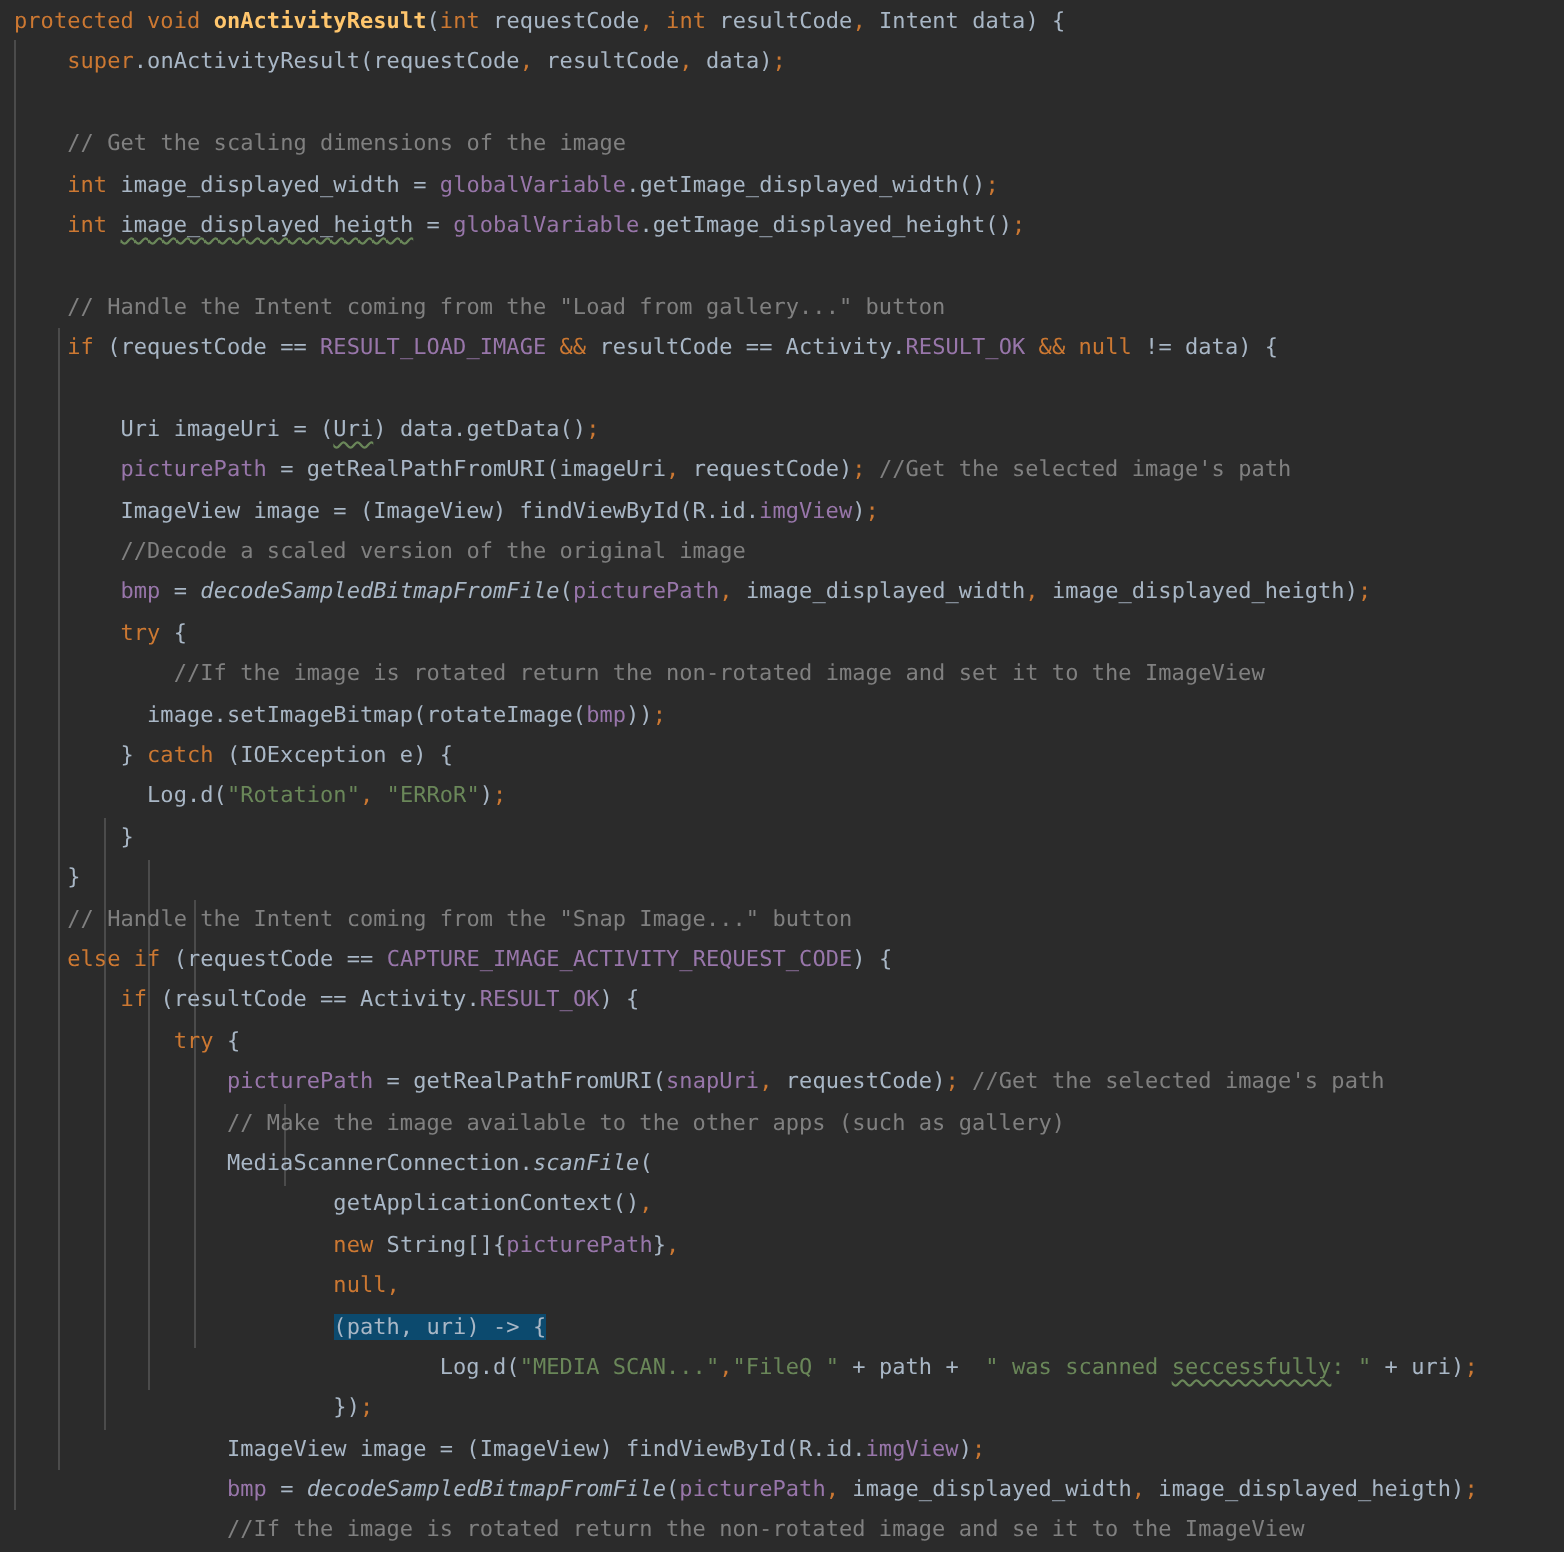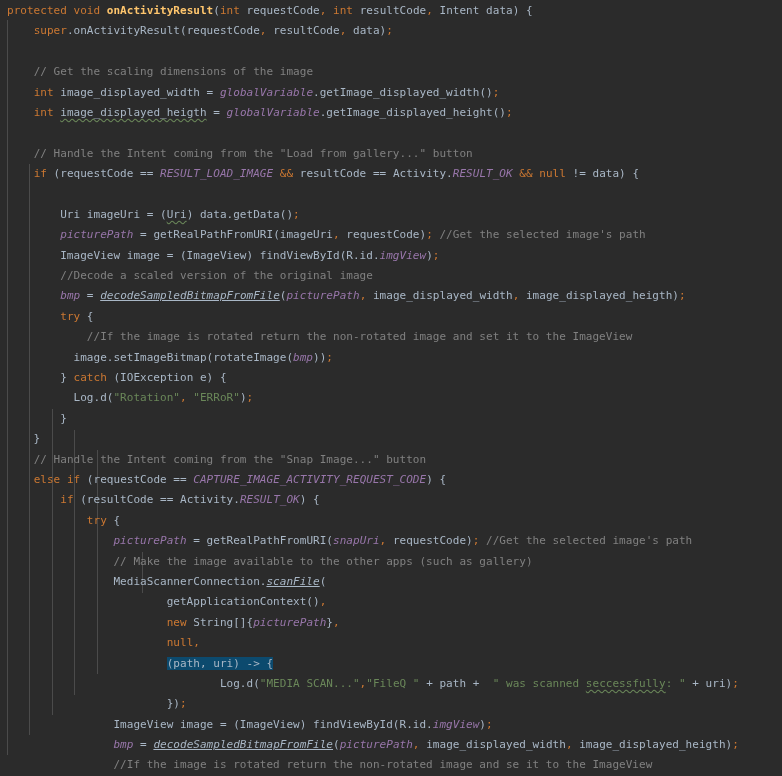"globalVariable" .fld { font-style: italic -> none }
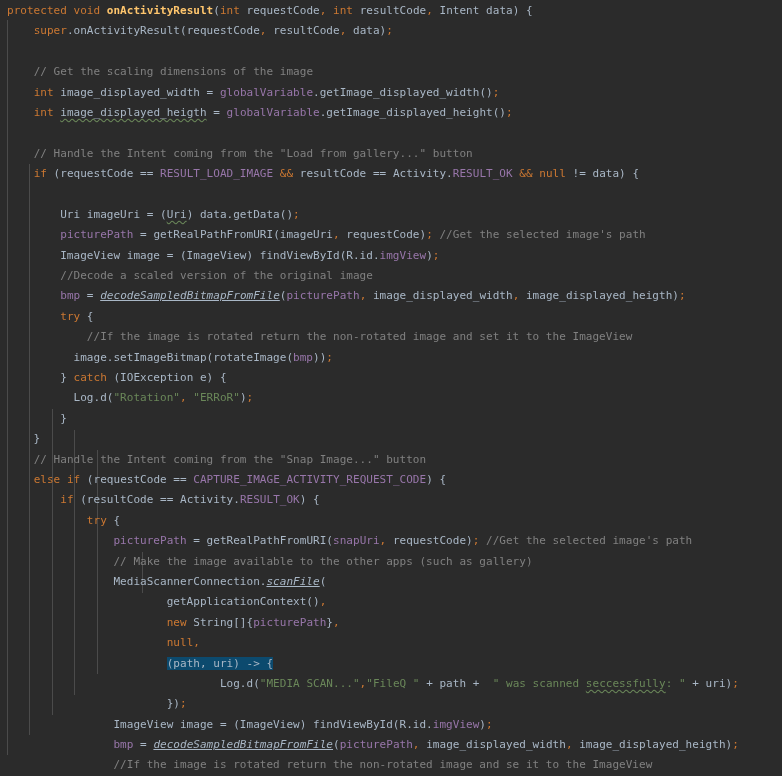"decodeSampledBitmapFromFile" .stc { text-decoration: underline -> none }
